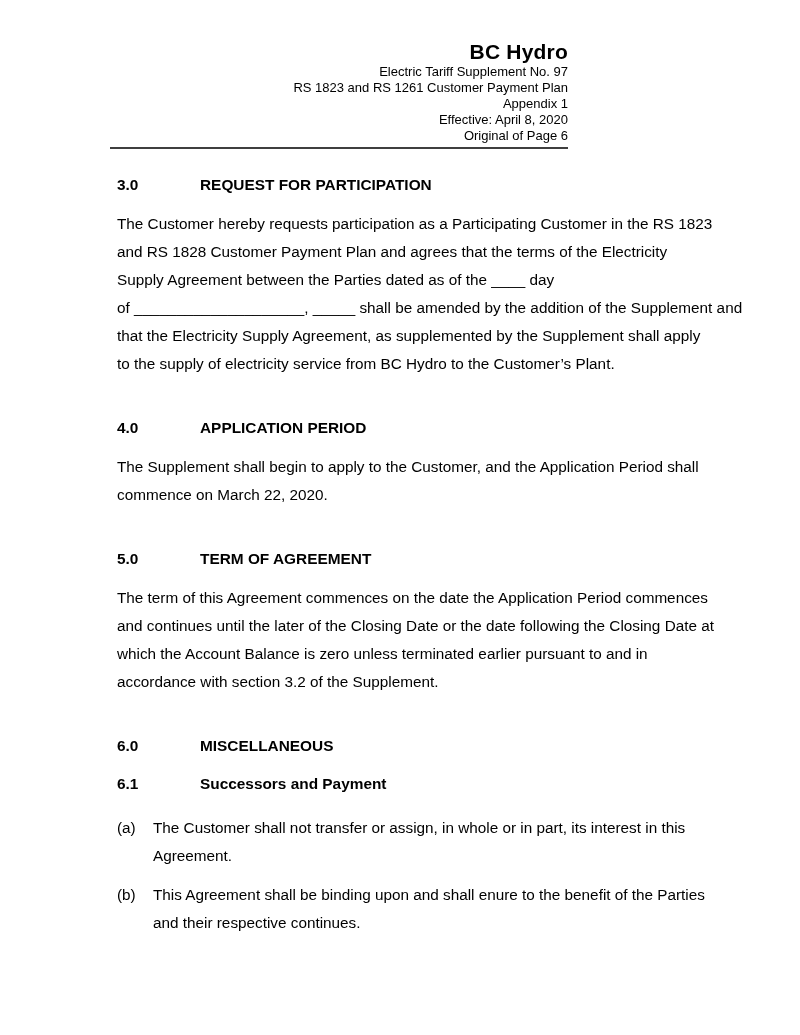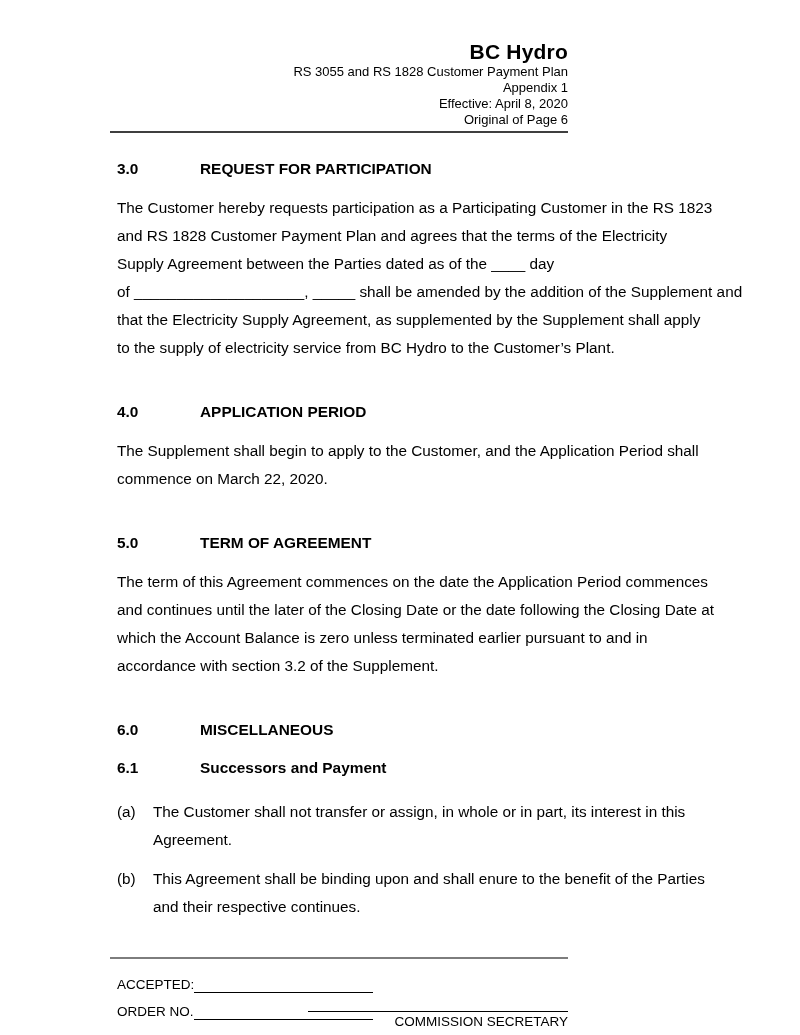"Electric Tariff Supplement No. 97" div.header-line { html: none -> <div>Electric Tariff Supplement No. 97</div> }
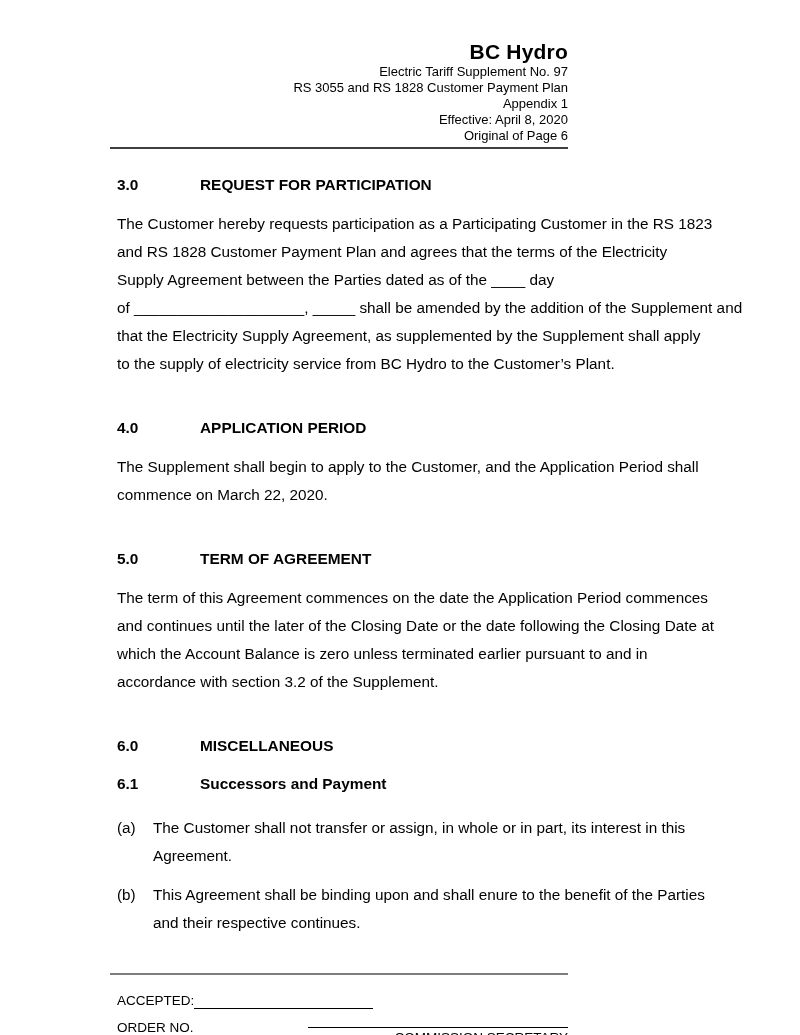"RS 3055 and RS 1828" div.header-line { text: 3055 and RS 1828 -> 1823 and RS 1261 }
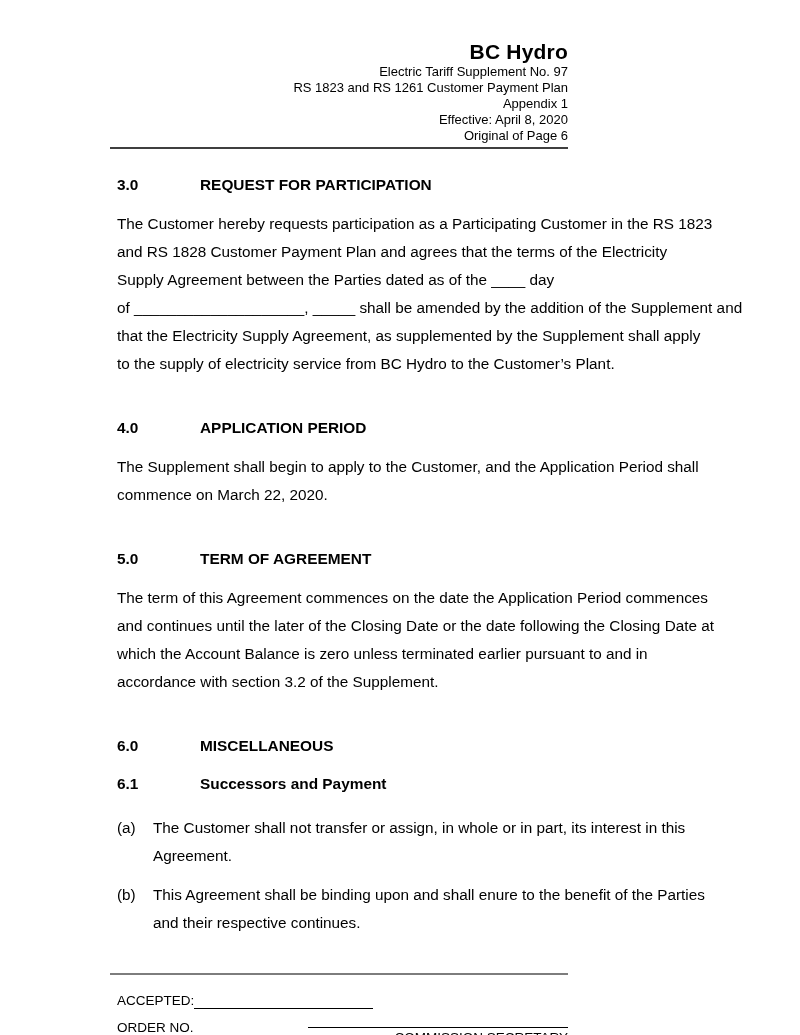"ACCEPTED:" div.doc-footer { html: <div> <hr> <div> <span>ACCEPTED:</span> <span></span> </div> <div> <span>ORDER NO.</span> <span></span> </div> <div> <div></div> <div>COMMISSION SECRETARY</div> </div> </div> -> none }
